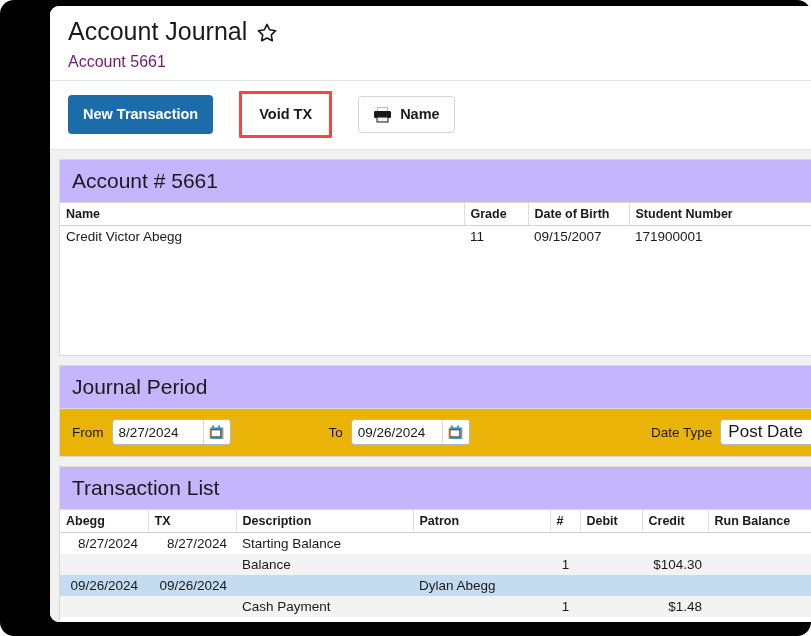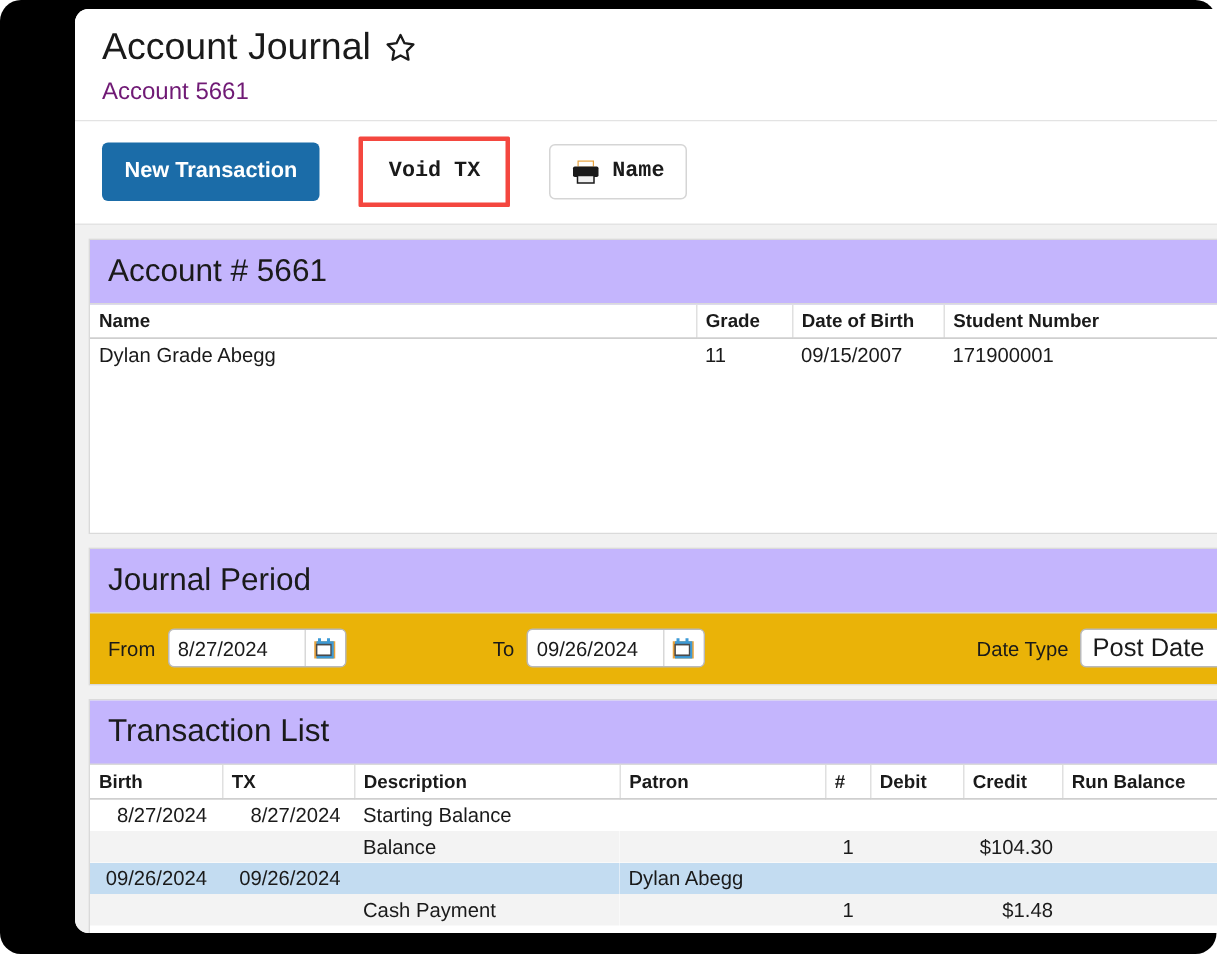"Void TX" .btn-default { font-family: Liberation Mono, monospace -> Liberation Sans, sans-serif }
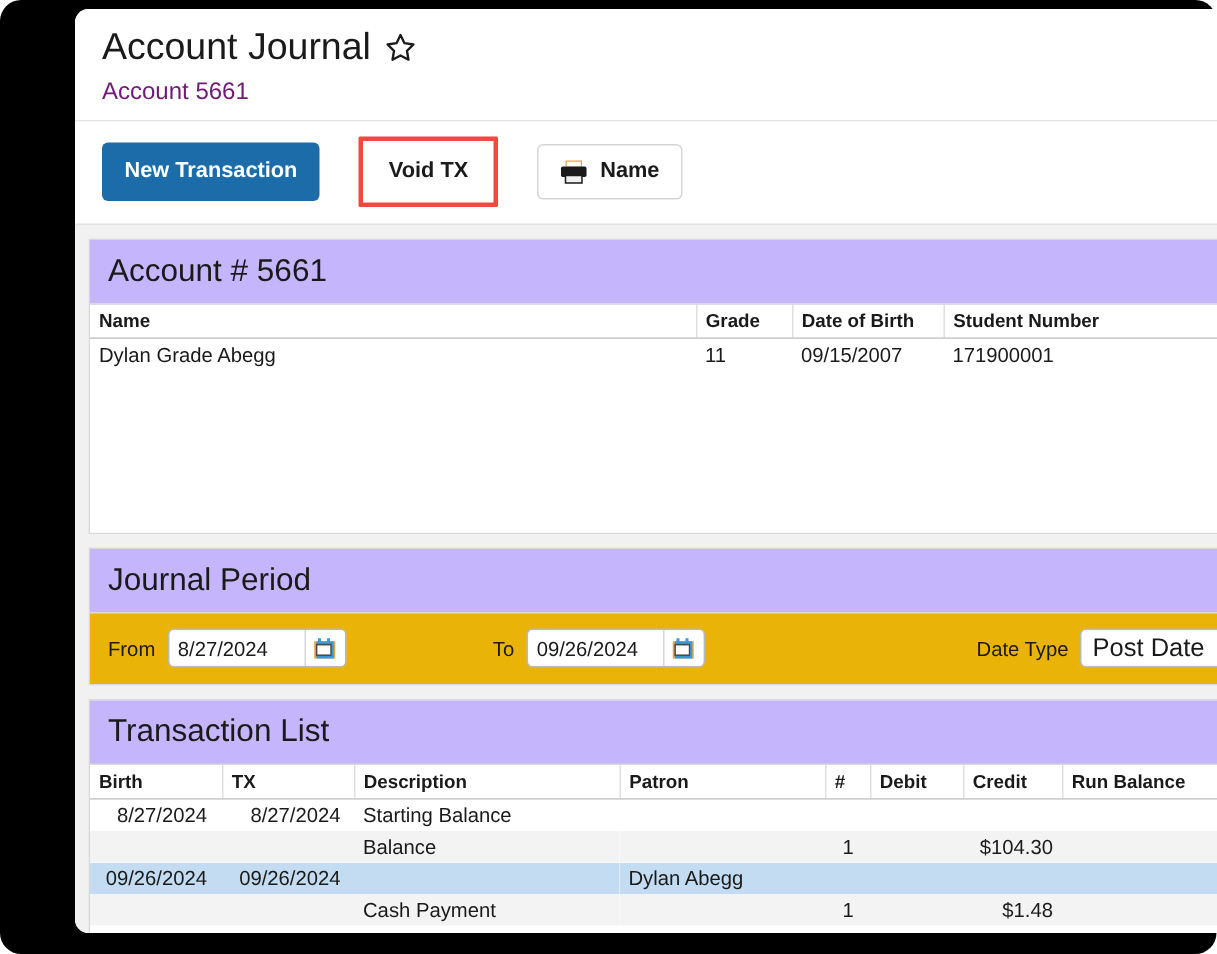"Dylan Grade Abegg" td { text: Dylan Grade -> Credit Victor }
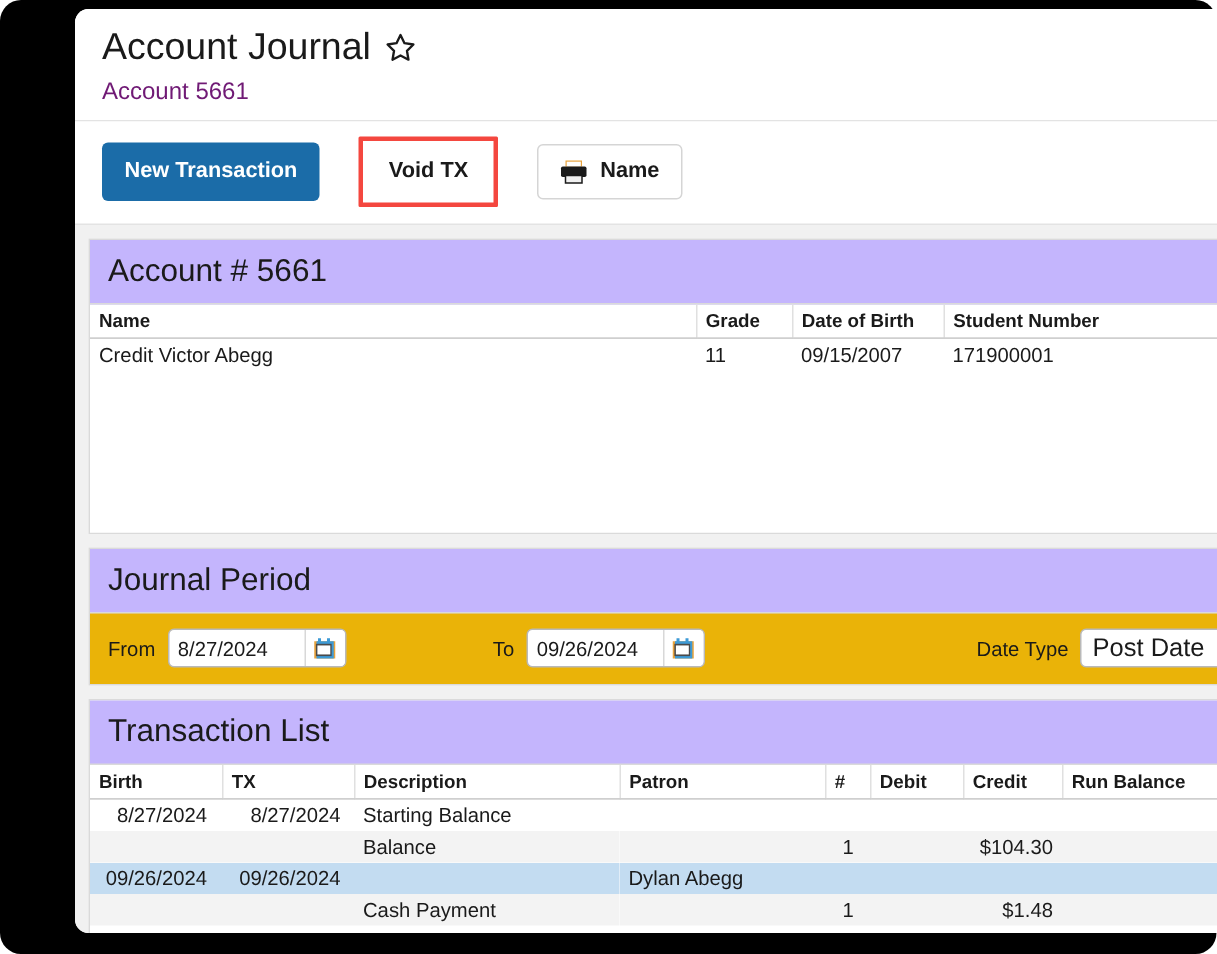"Birth" th { text: Birth -> Abegg }
